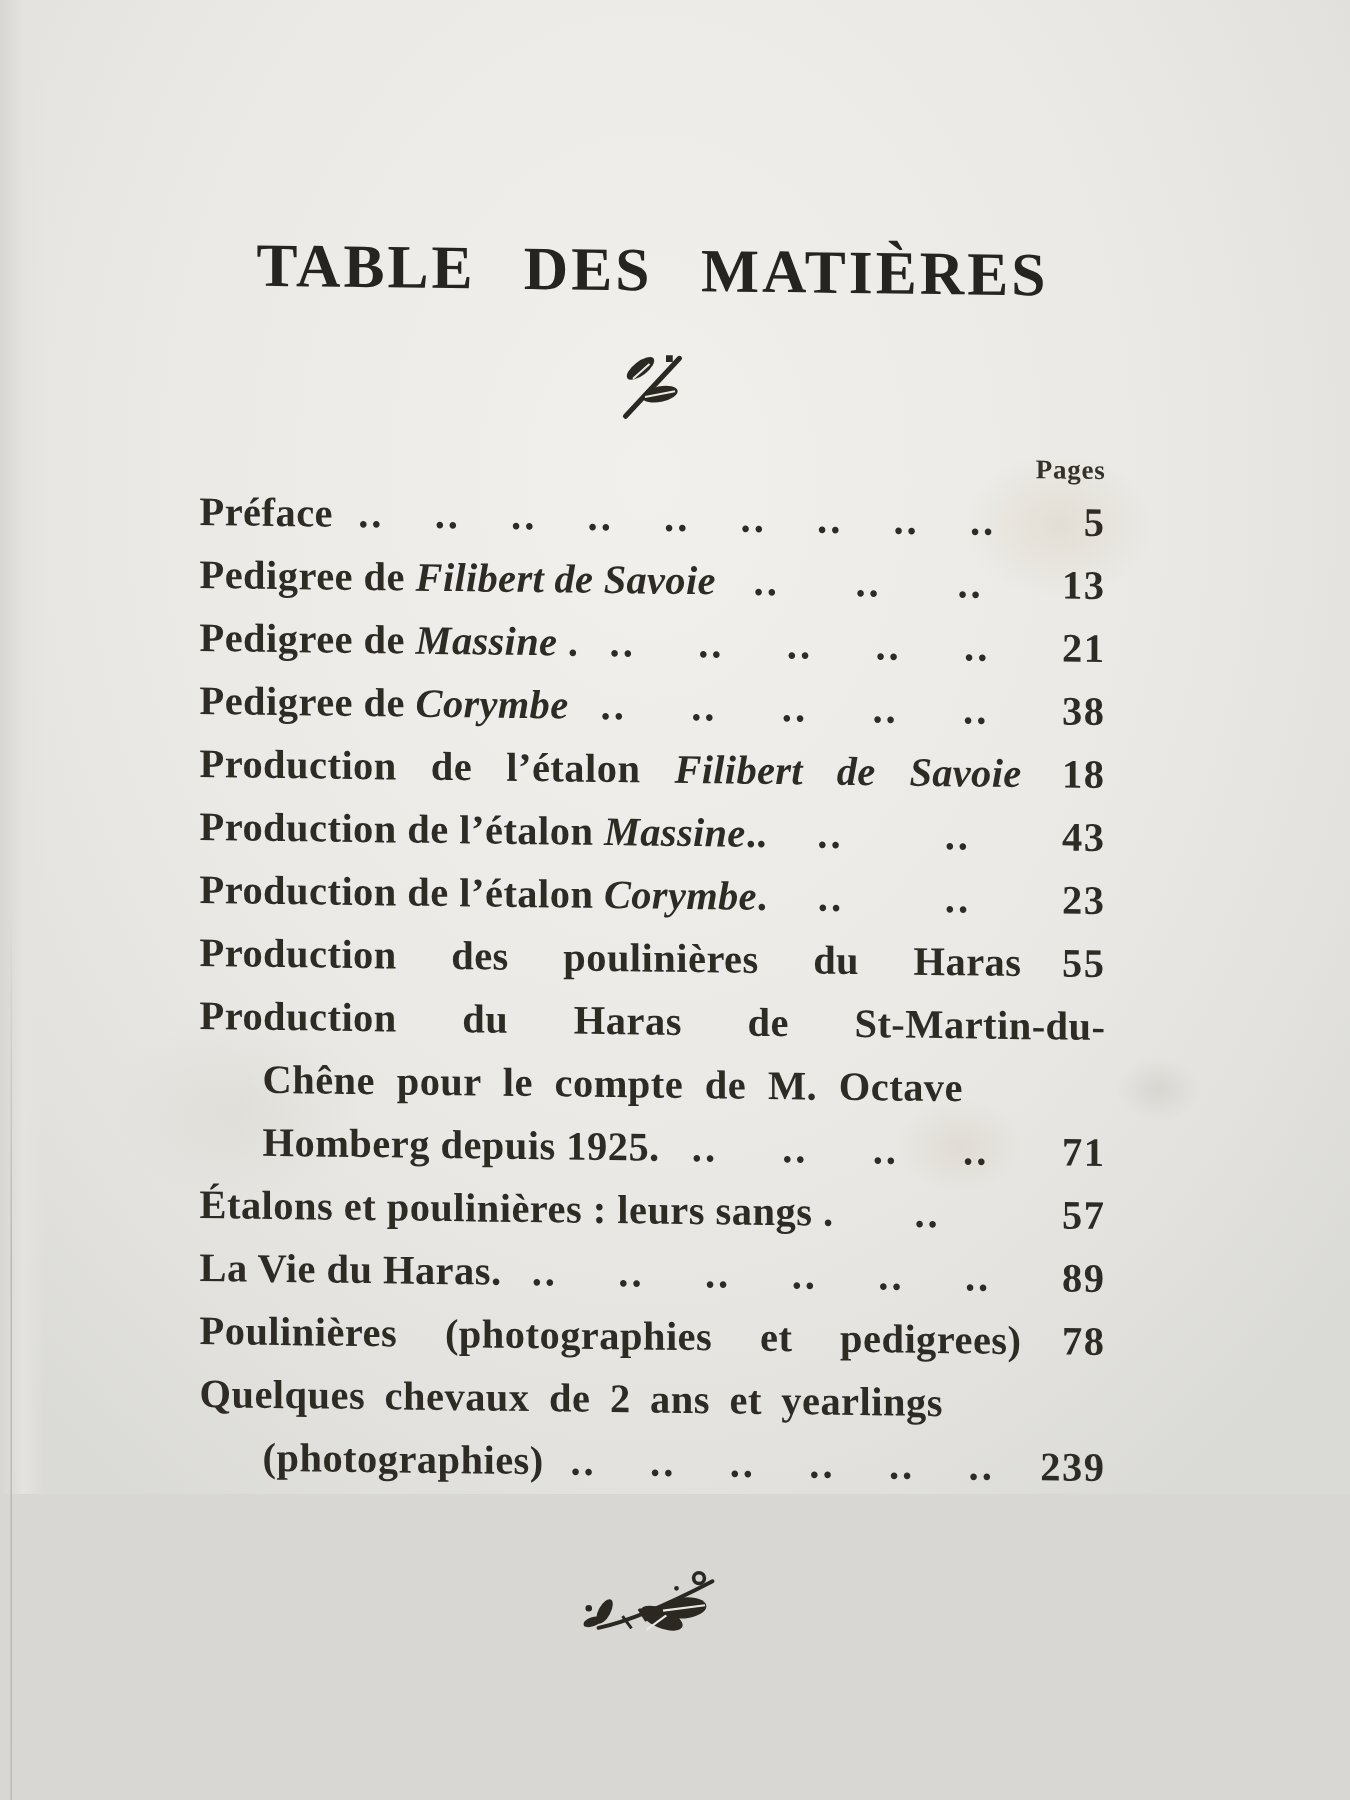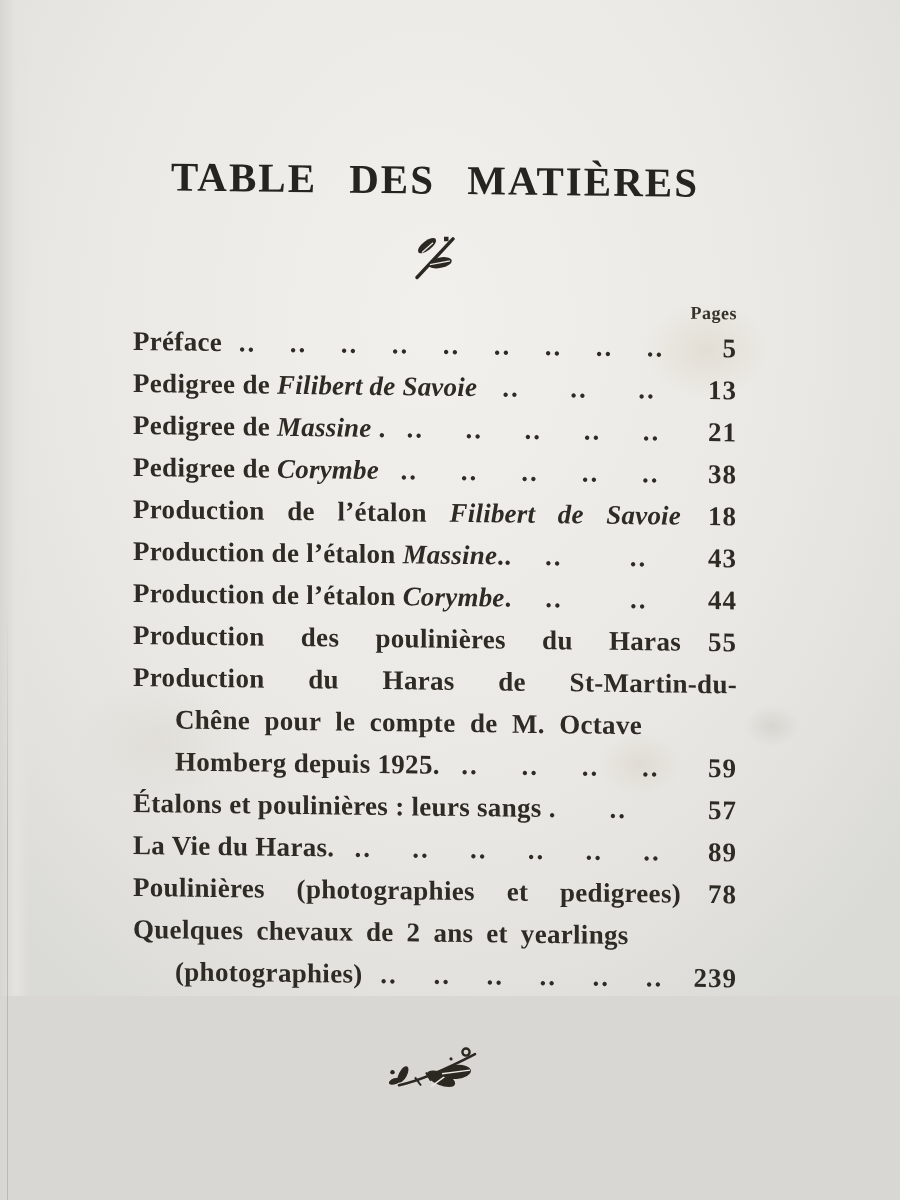"44" span.pg { text: 44 -> 23 }
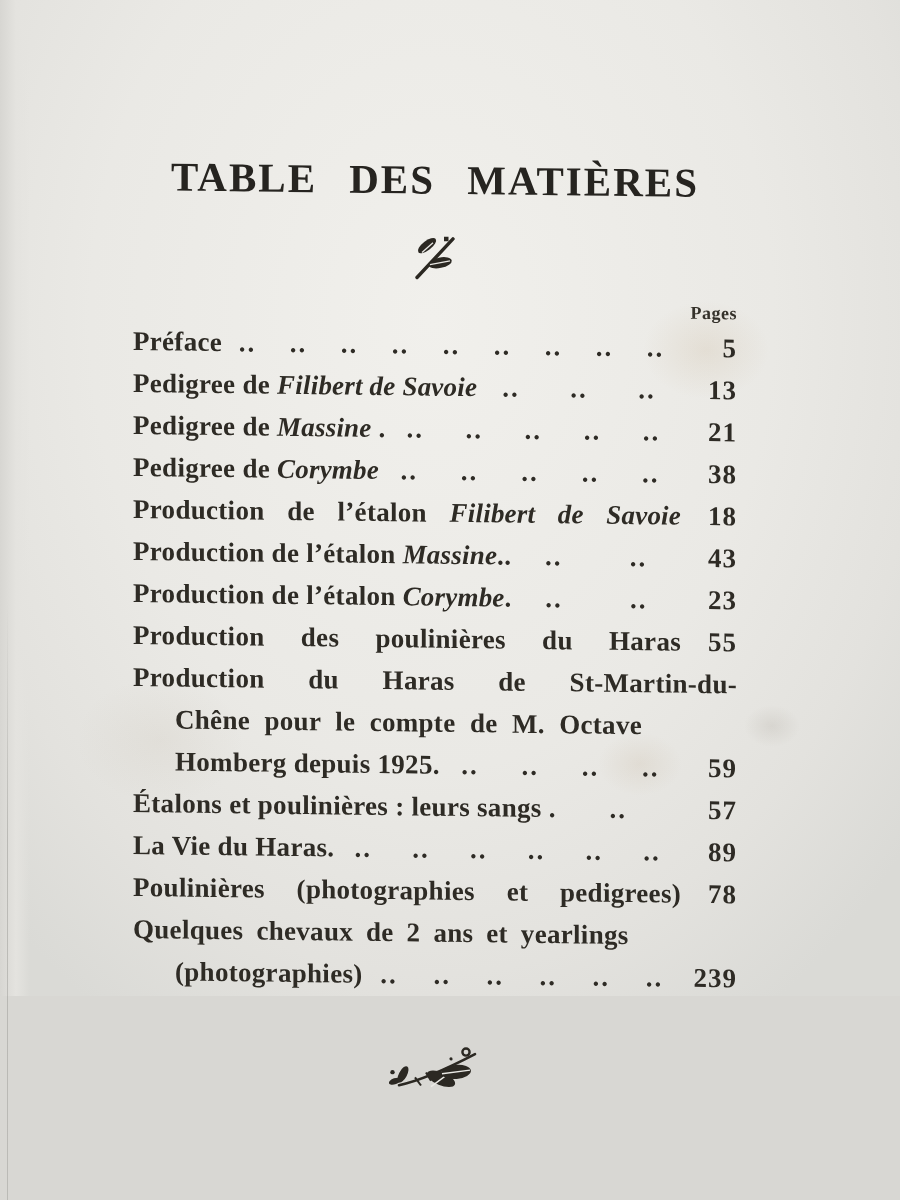"59" span.pg { text: 59 -> 71 }
